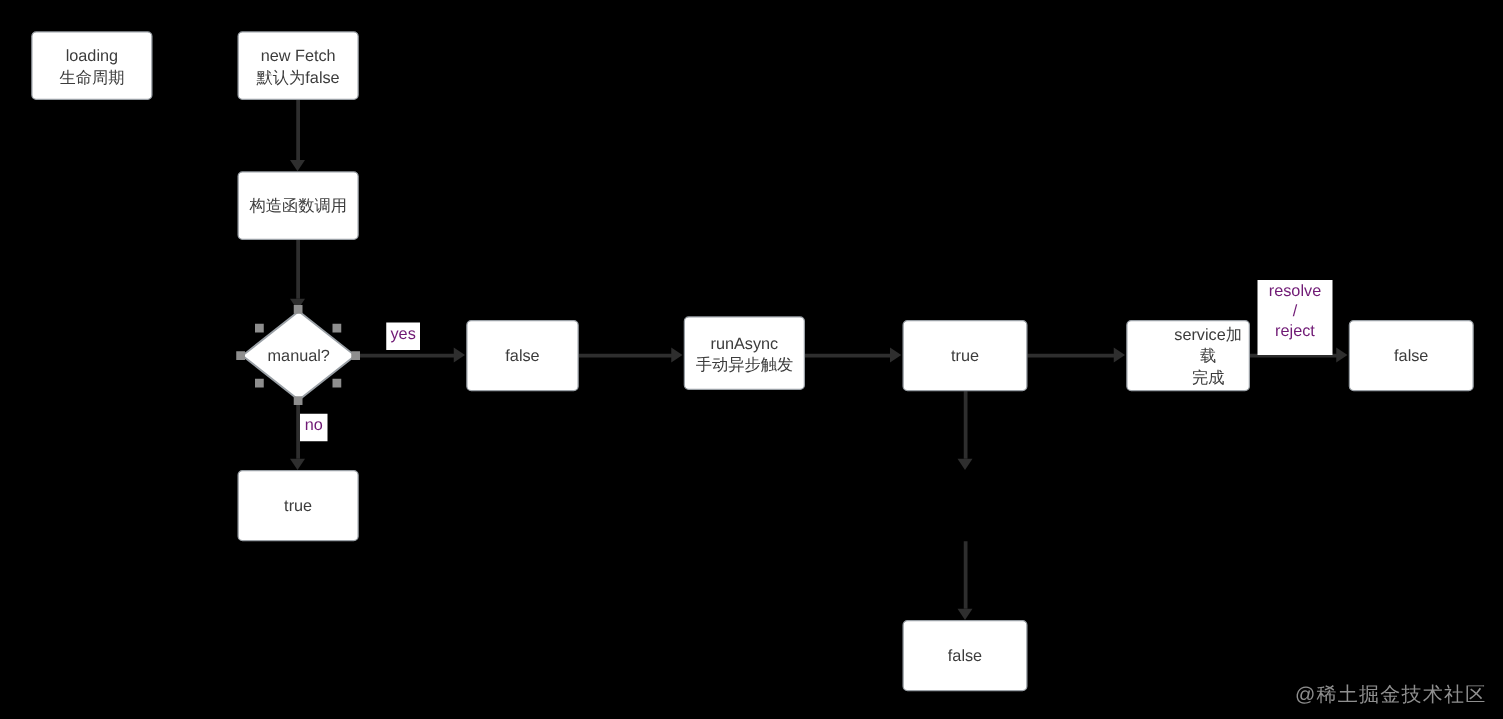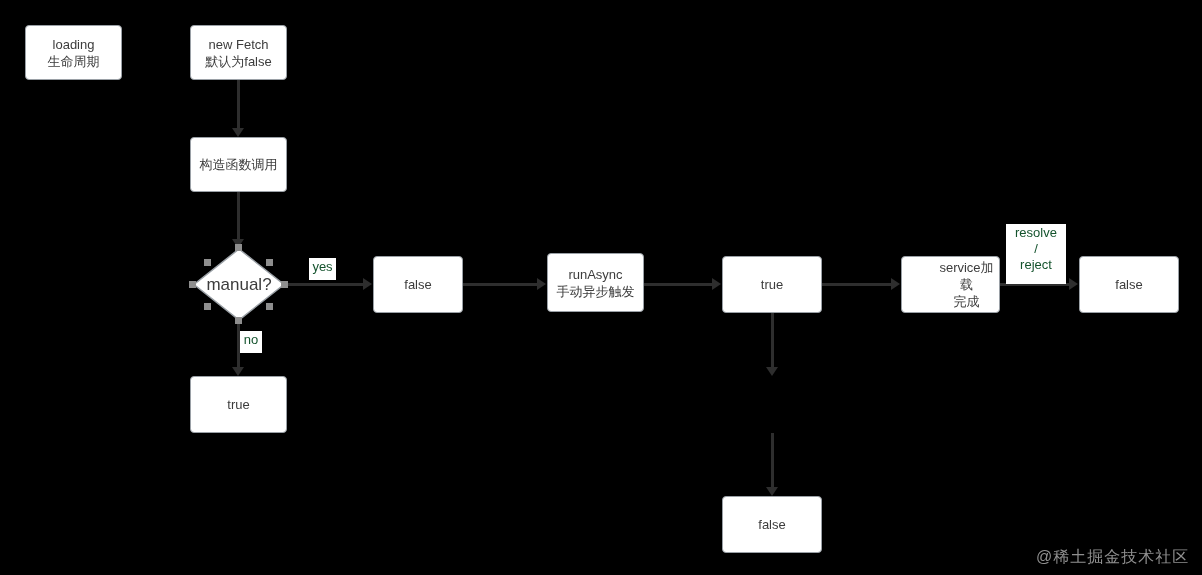"resolve" .edge-label { color: #14532d -> #701a75 }
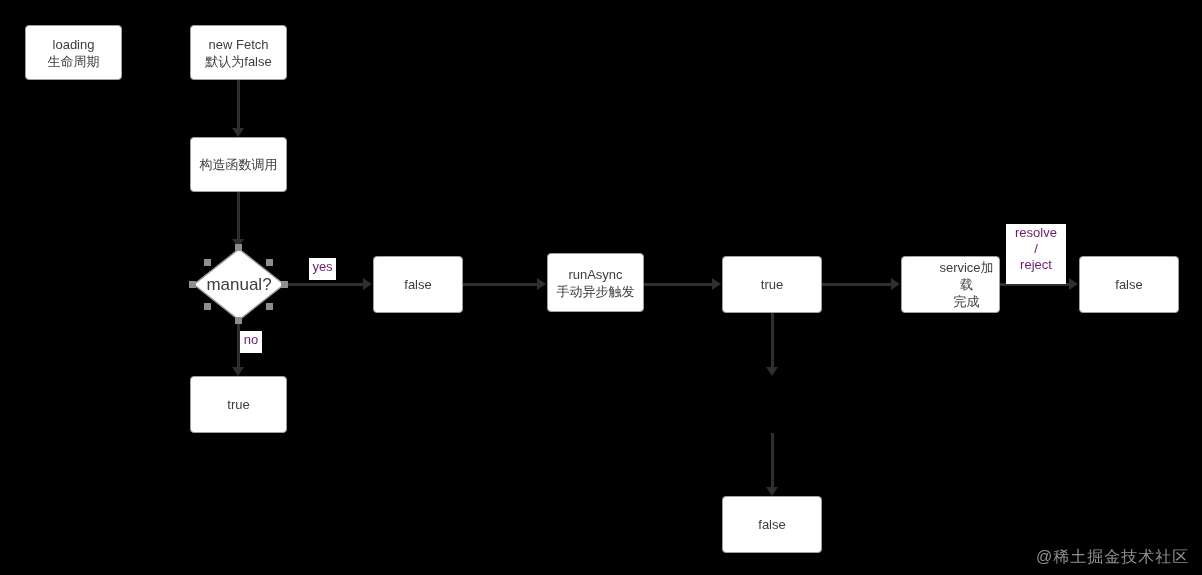"manual?" .diamond-label { font-size: 17px -> 13px }
